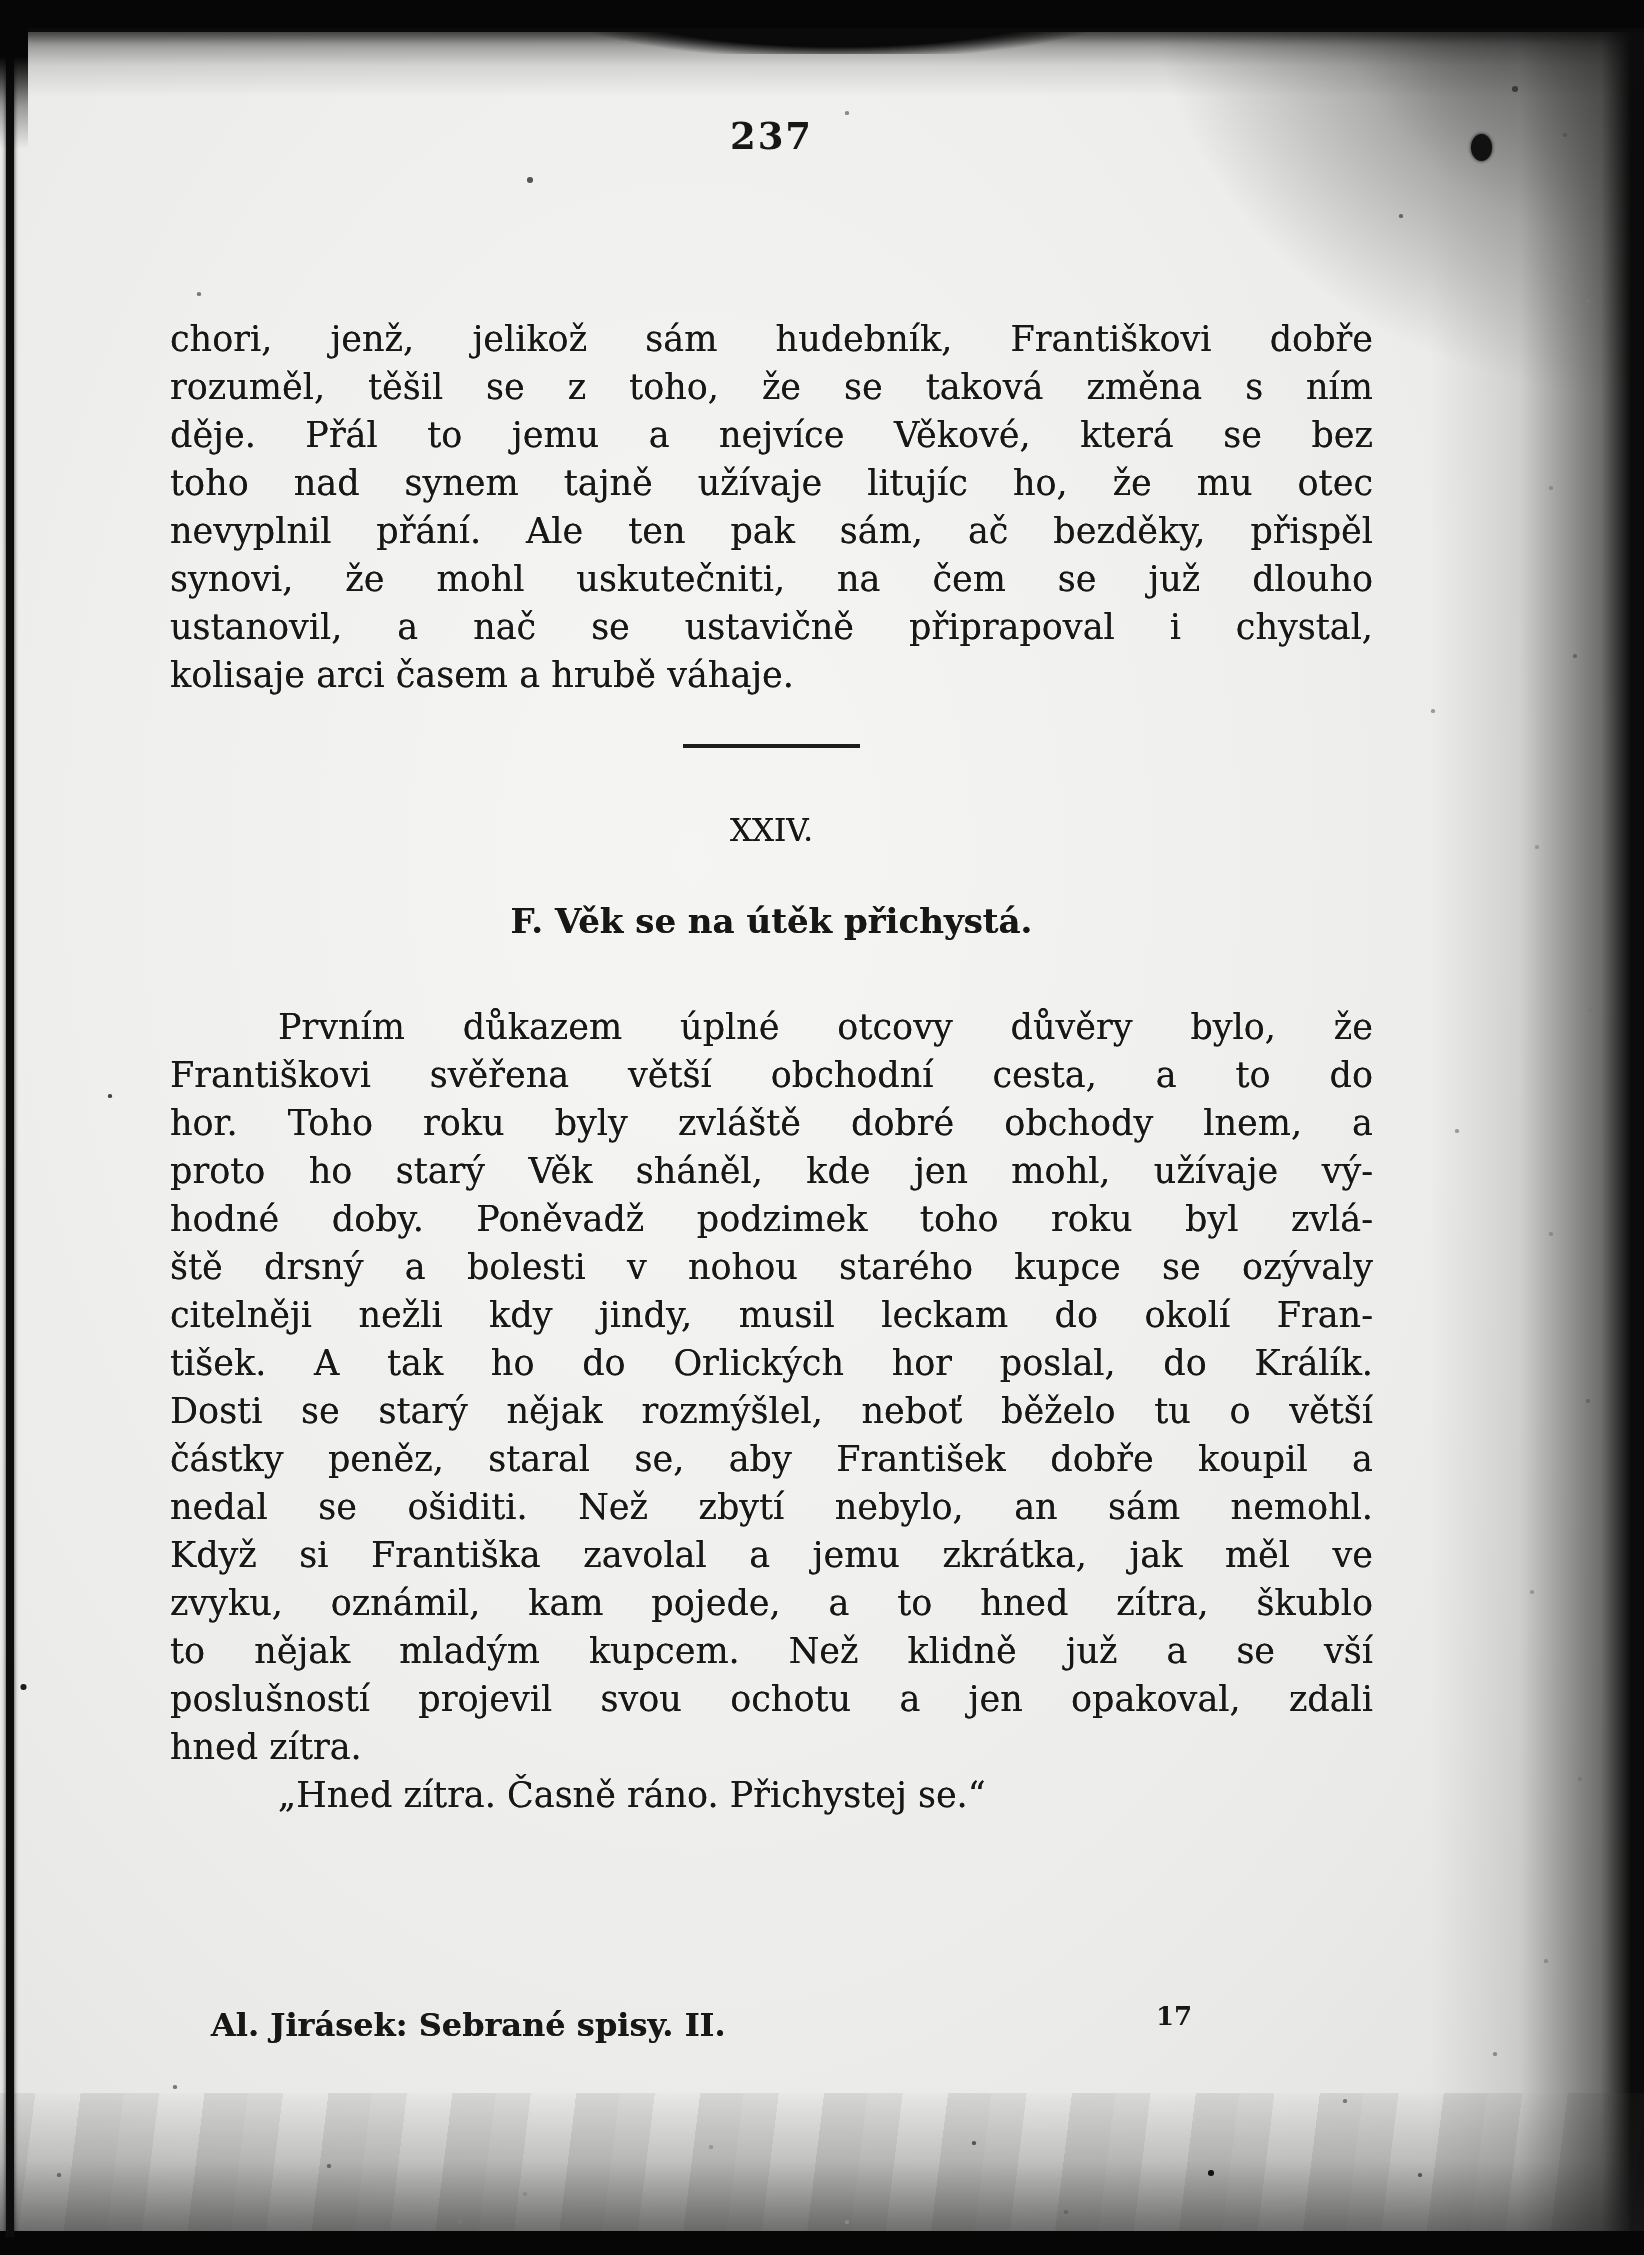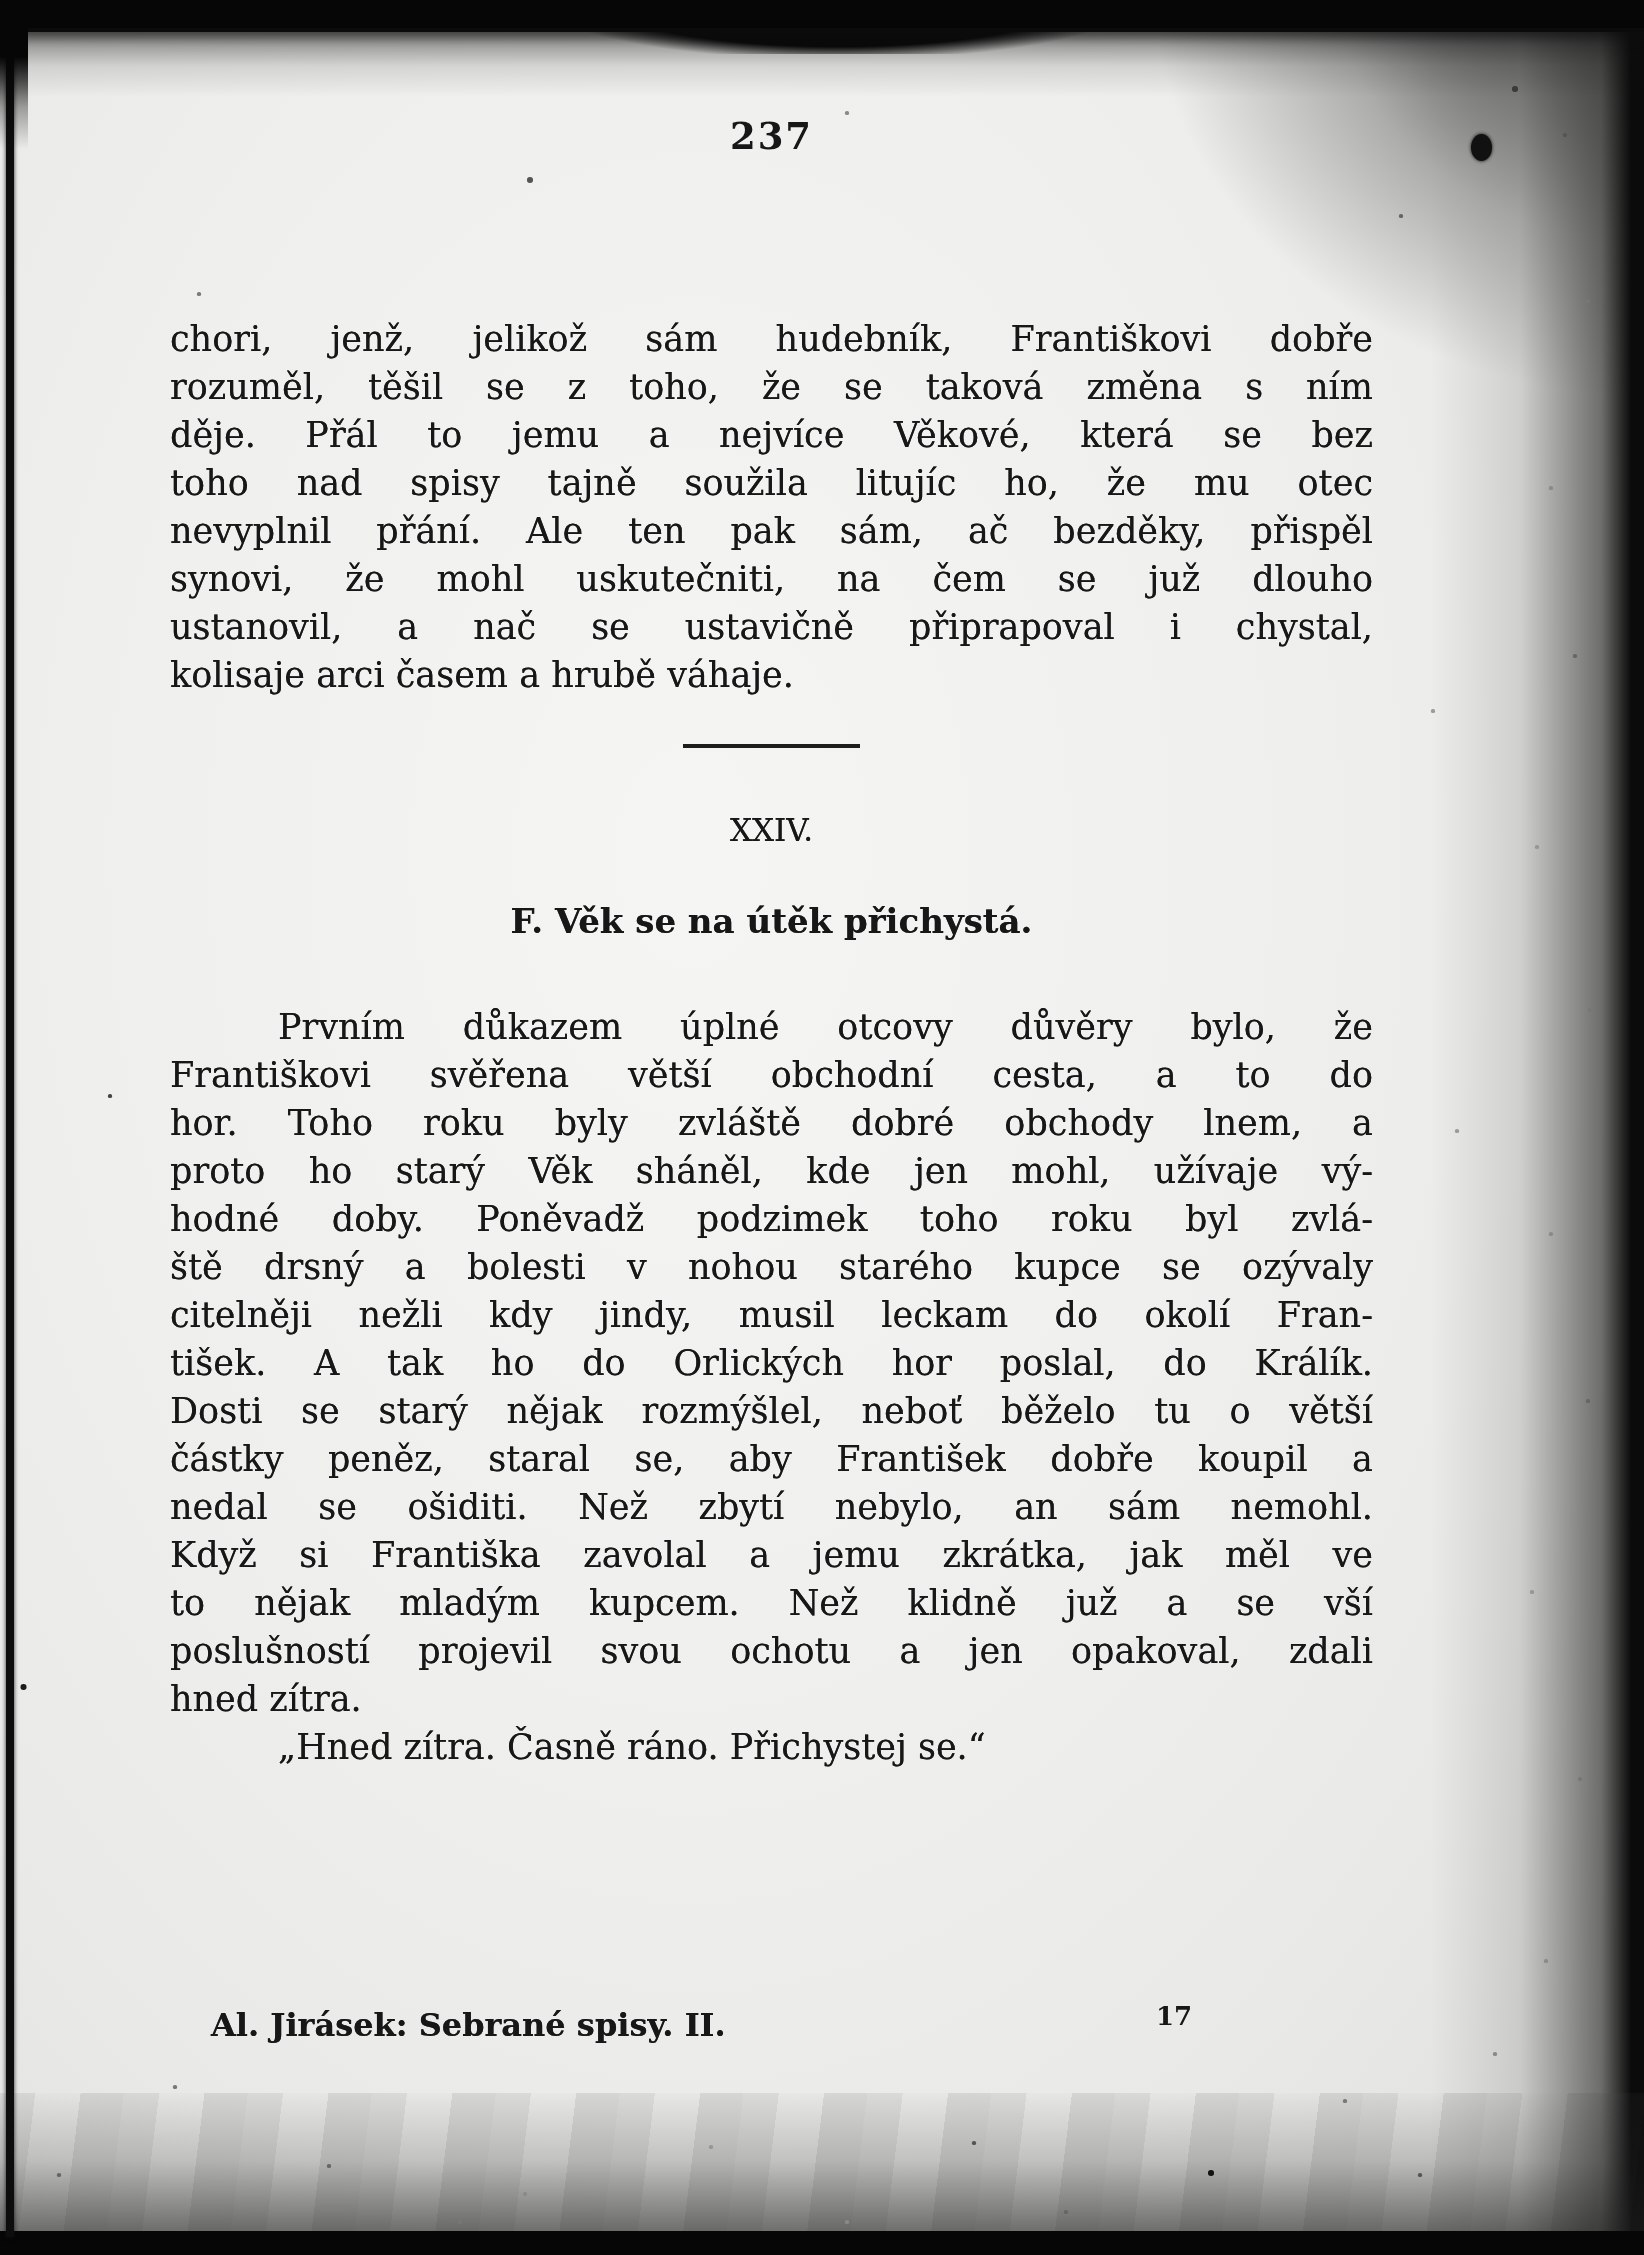"toho nad spisy tajně soužila" div.line { text: spisy tajně soužila -> synem tajně užívaje }
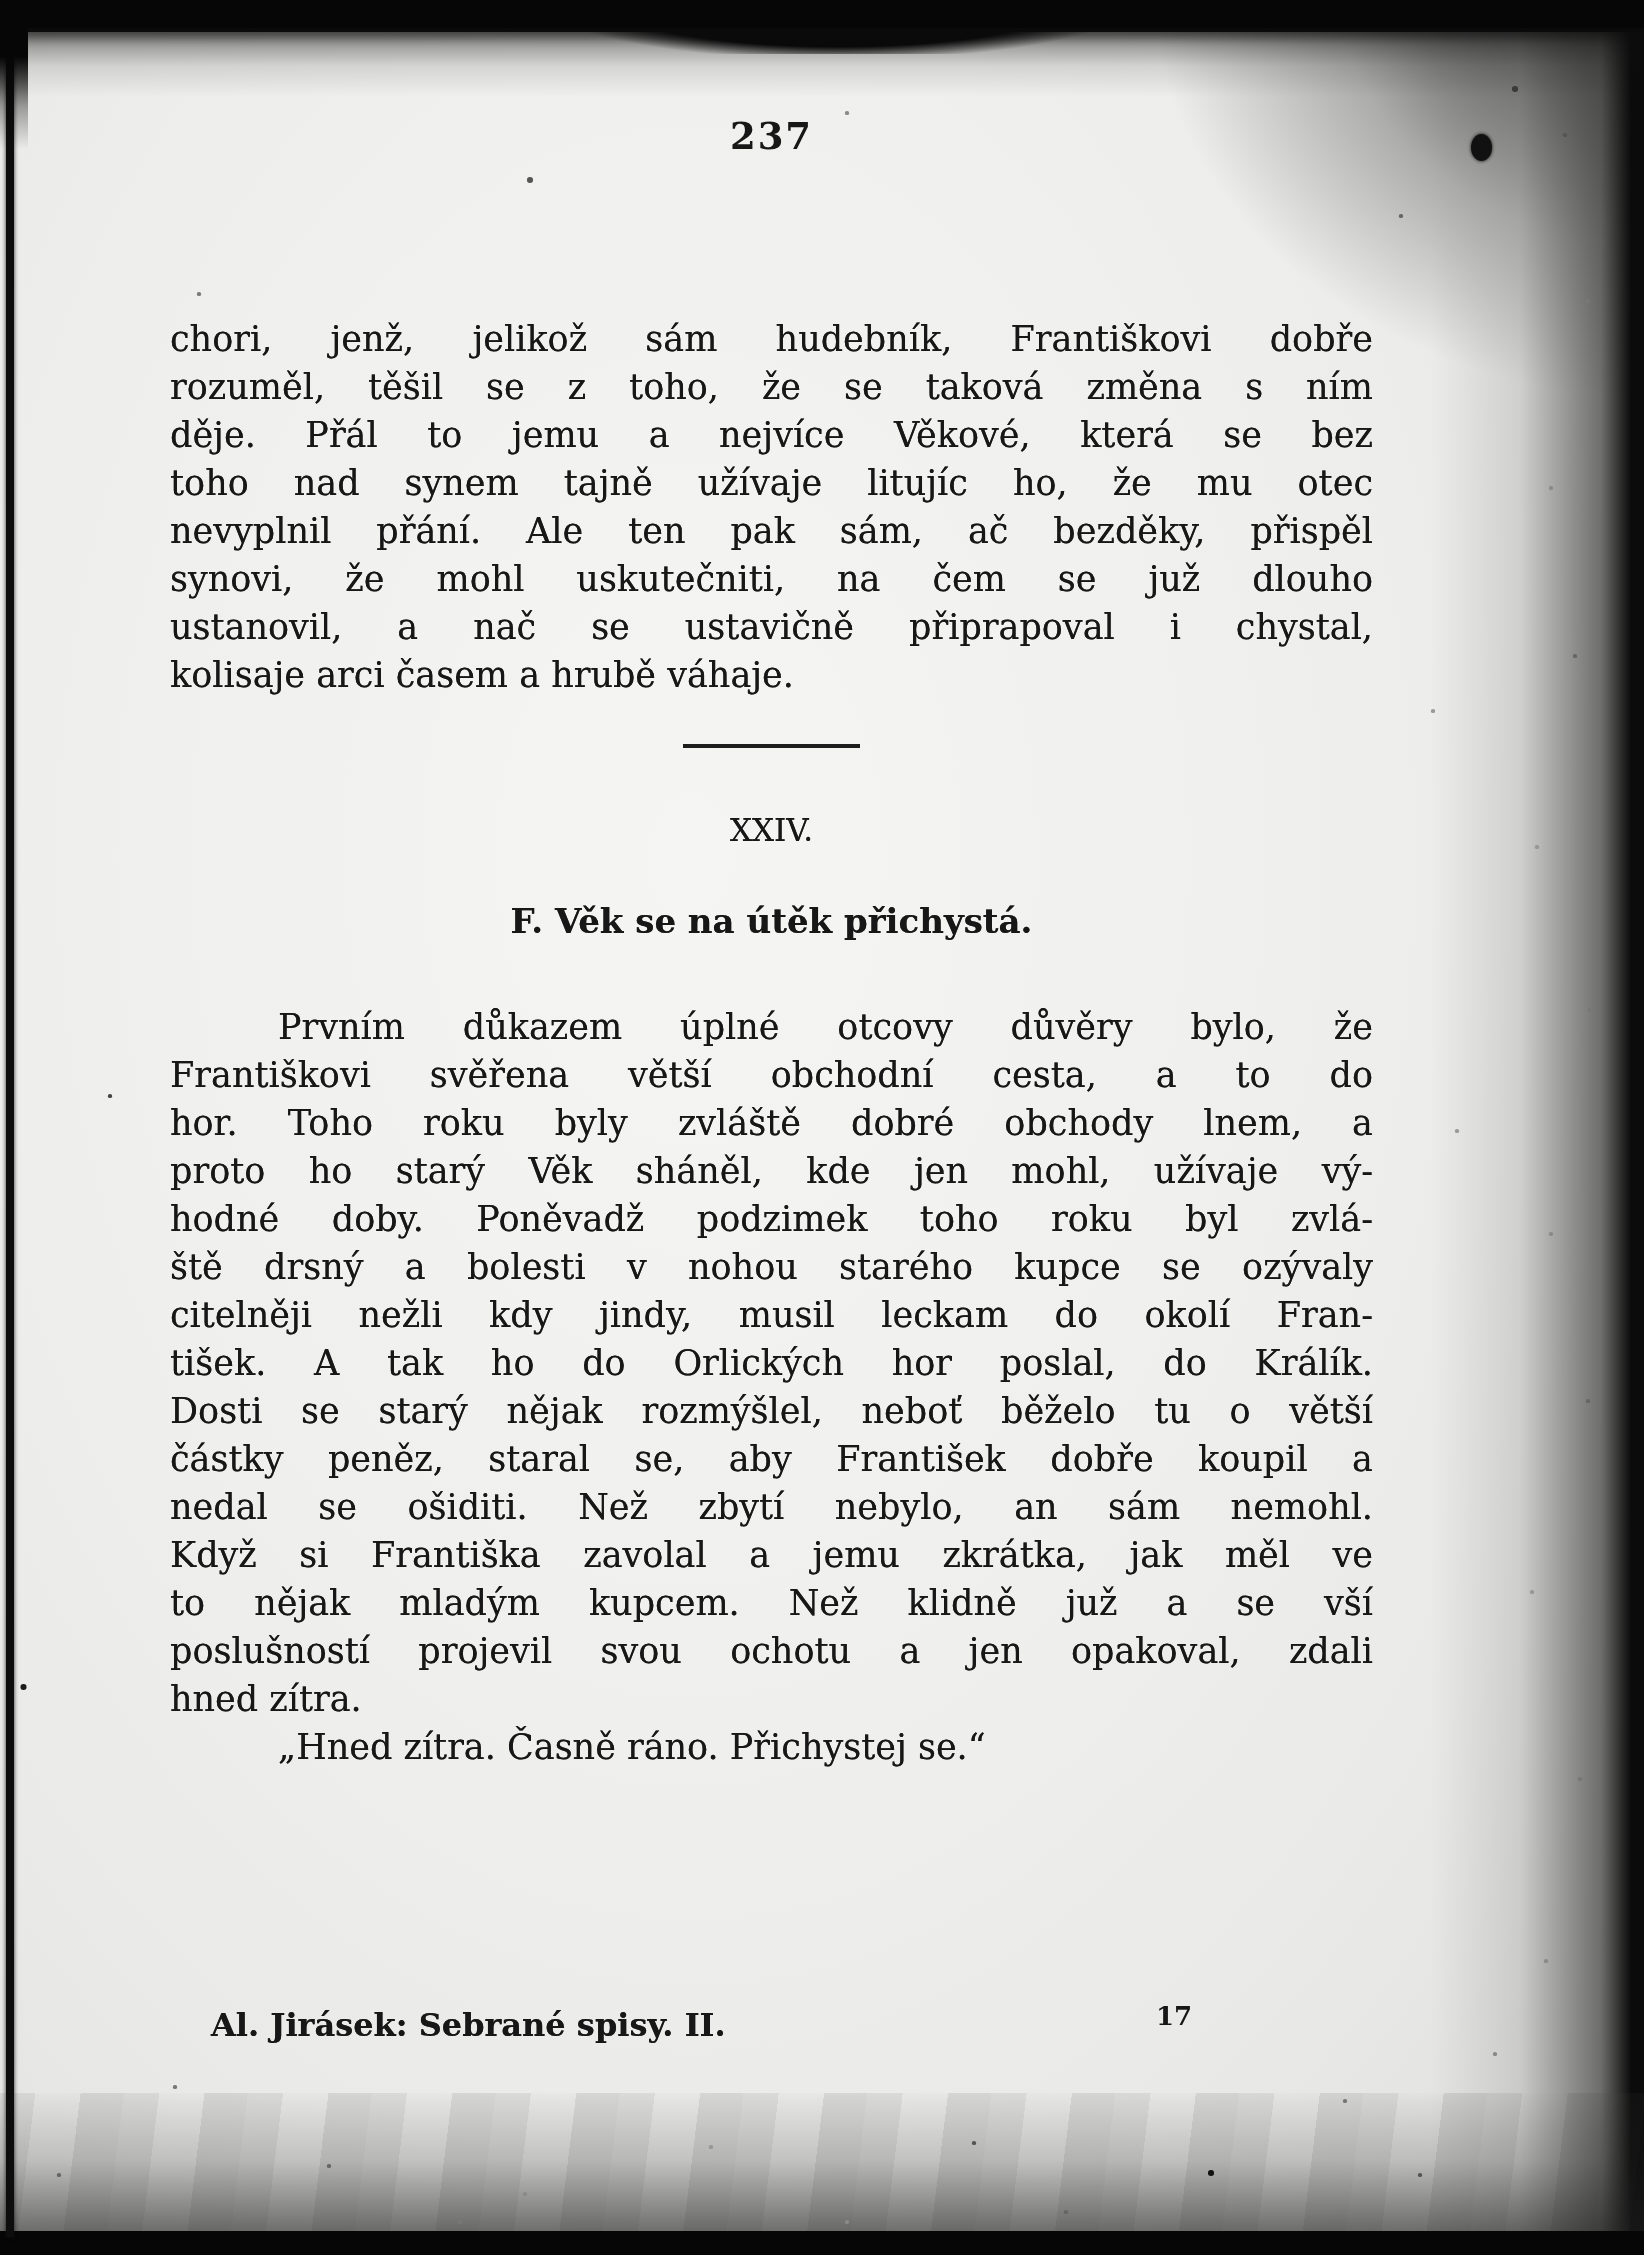"zvyku, oznámil, kam pojede, a" div.line { html: none -> <div>zvyku, oznámil, kam pojede, a to hned zítra, škublo</div> }
